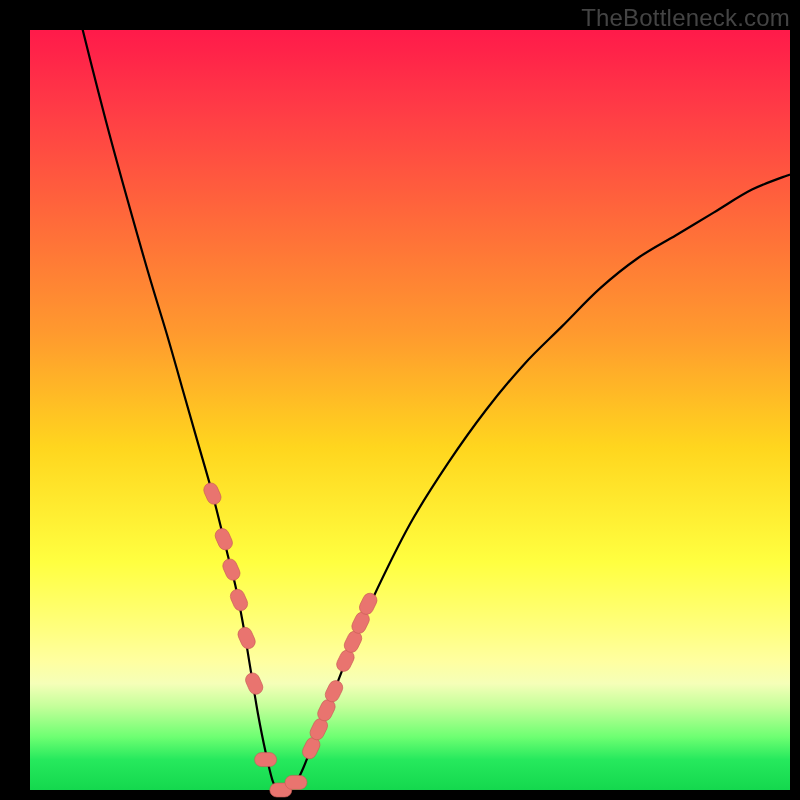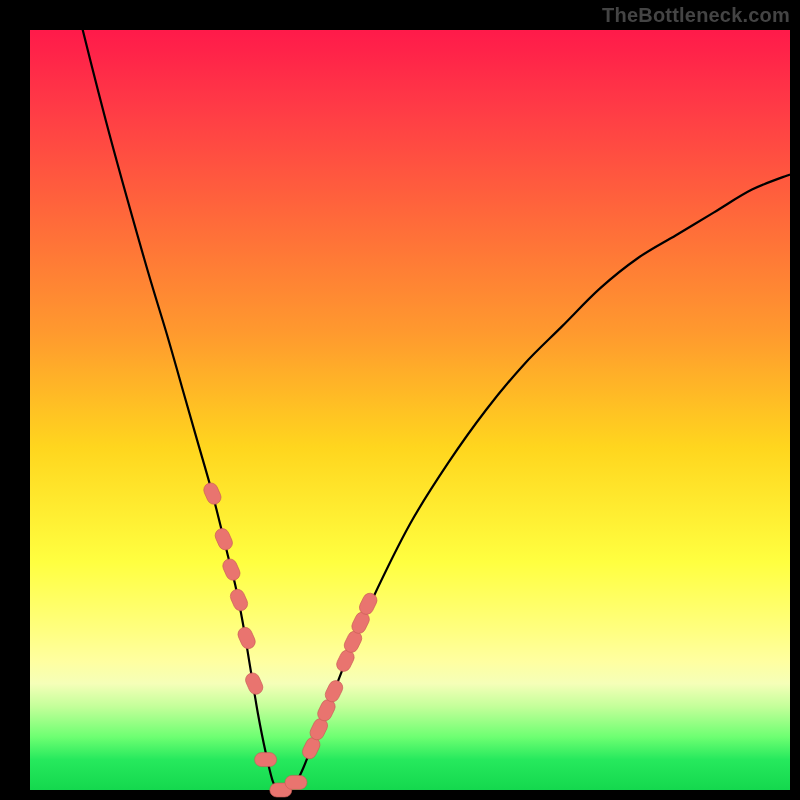"TheBottleneck.com" .watermark { font-size: 20px -> 24px; font-weight: 700 -> 400 }
